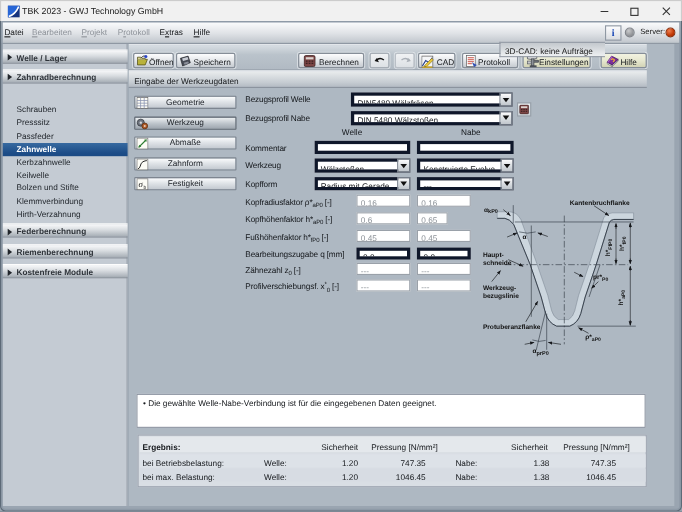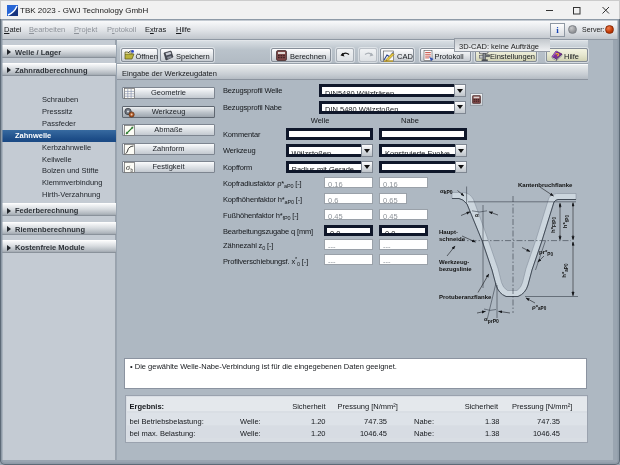"Schrauben" .sit { margin-left: 27px -> none }
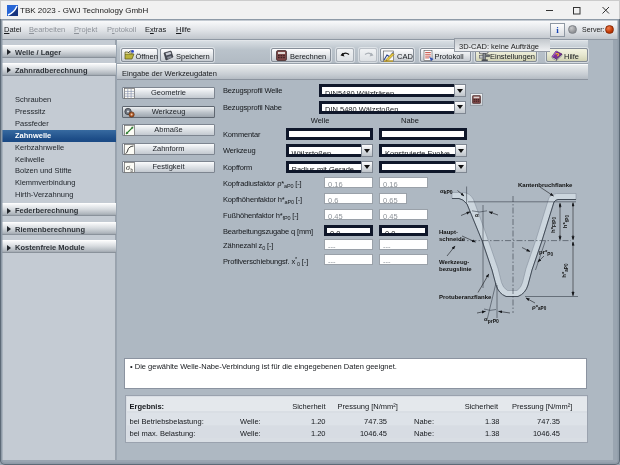"Nabe" div.colh { text-align: left -> right }
